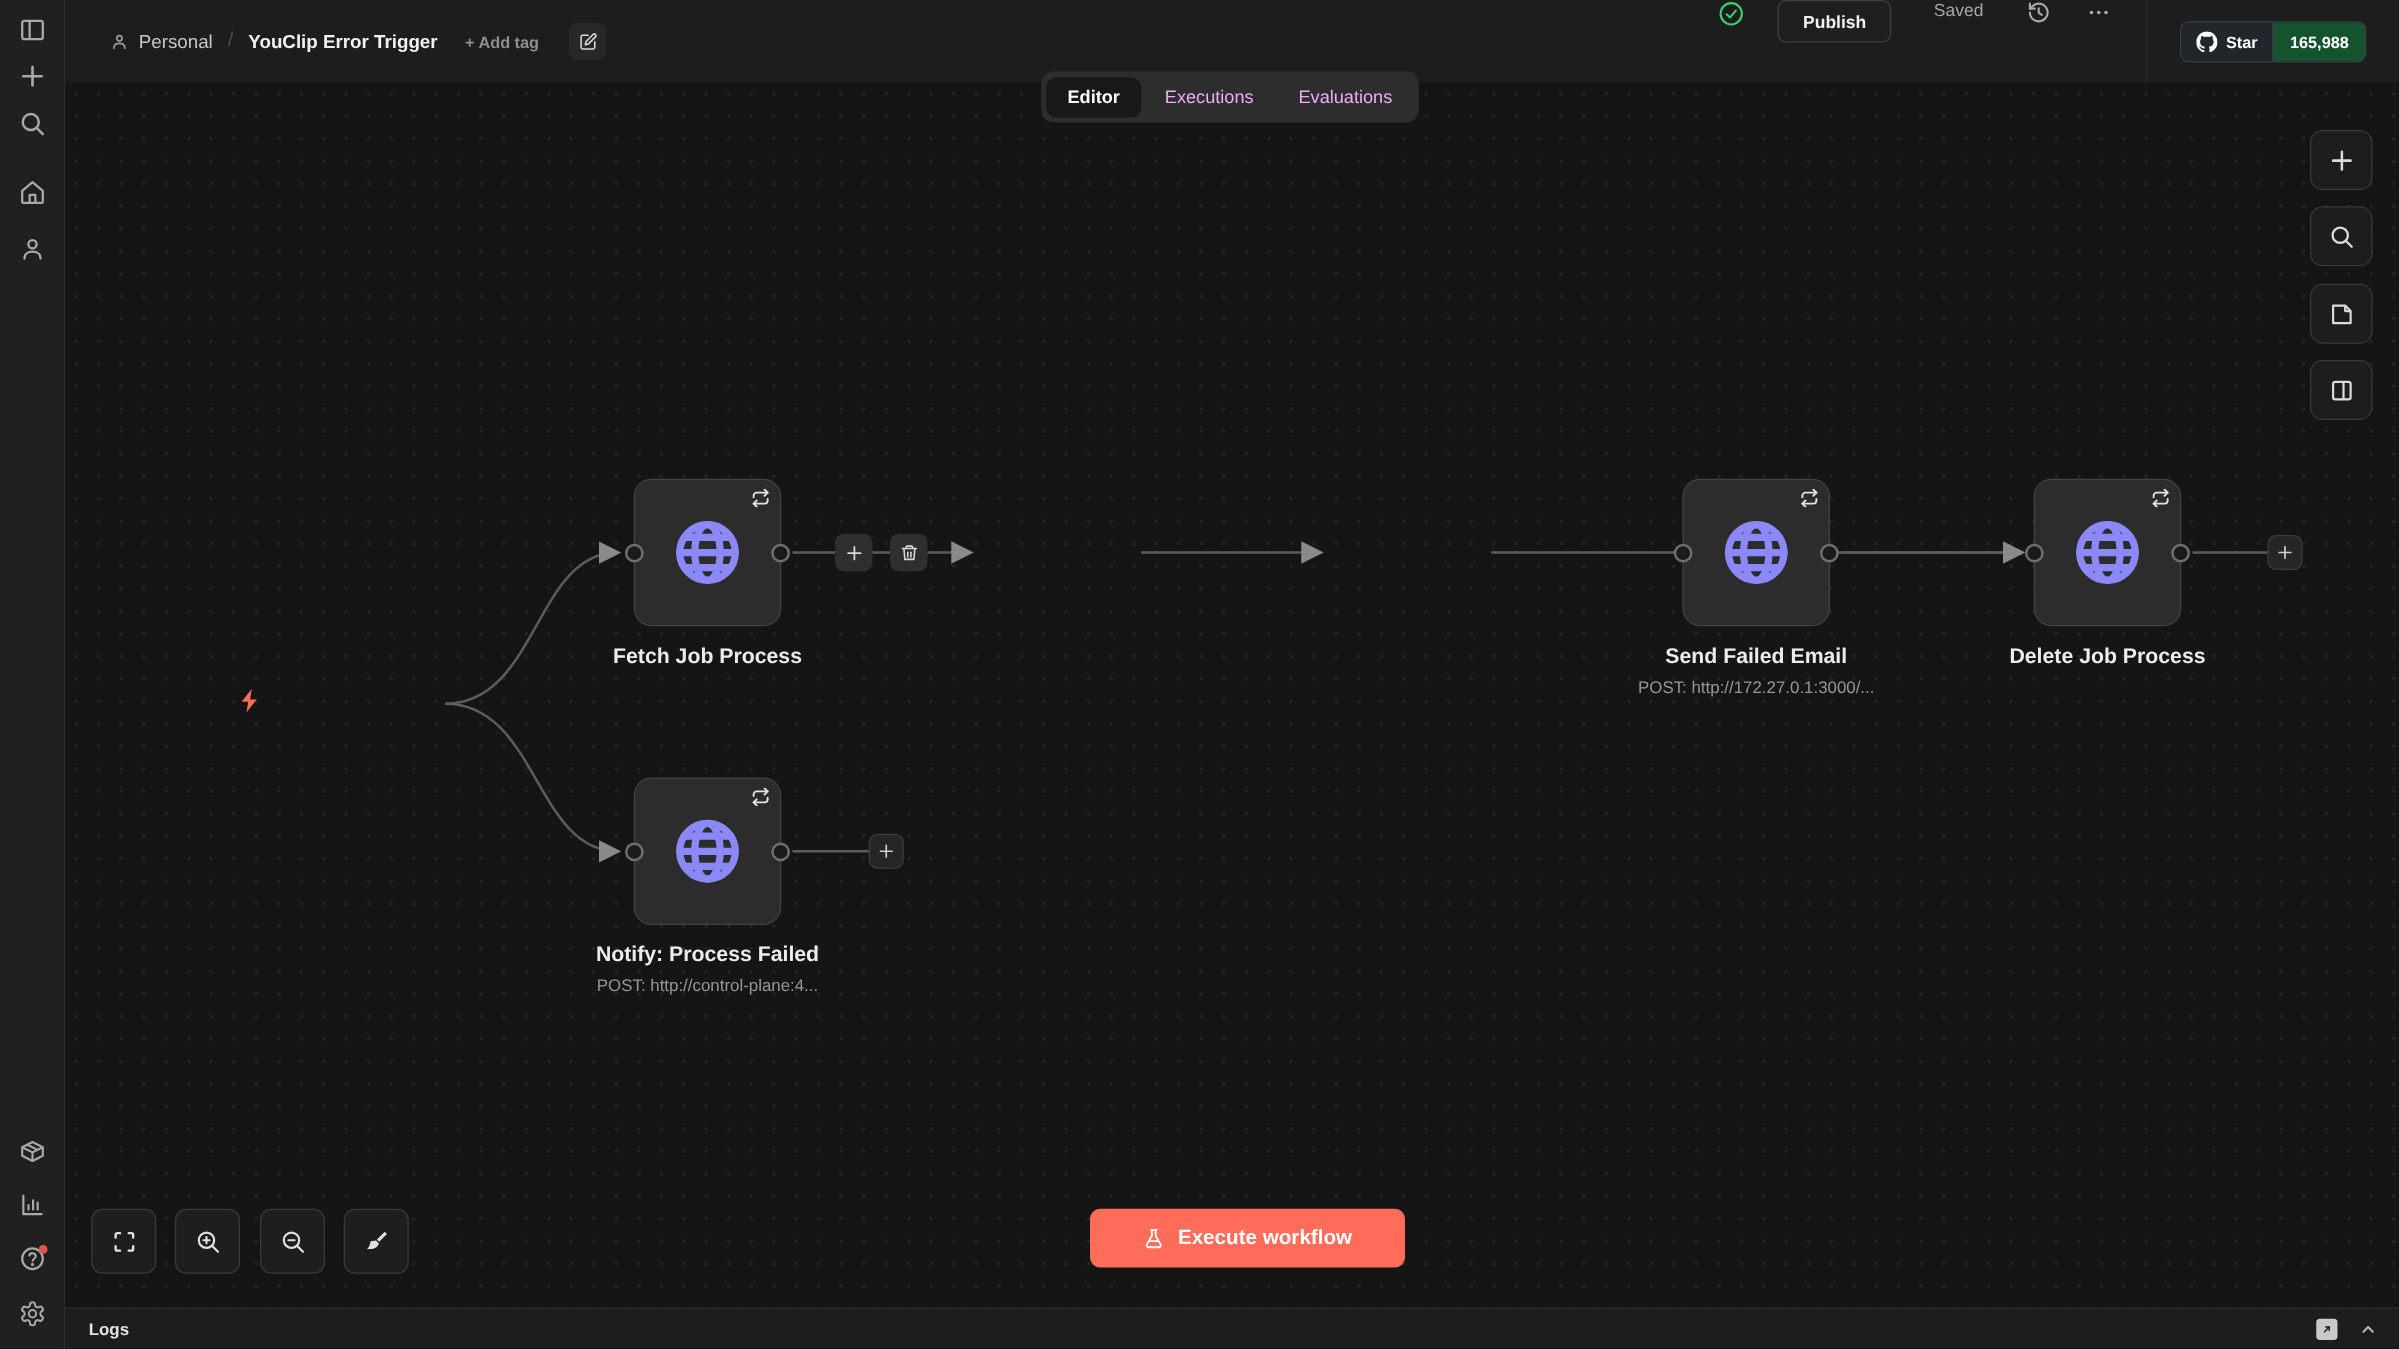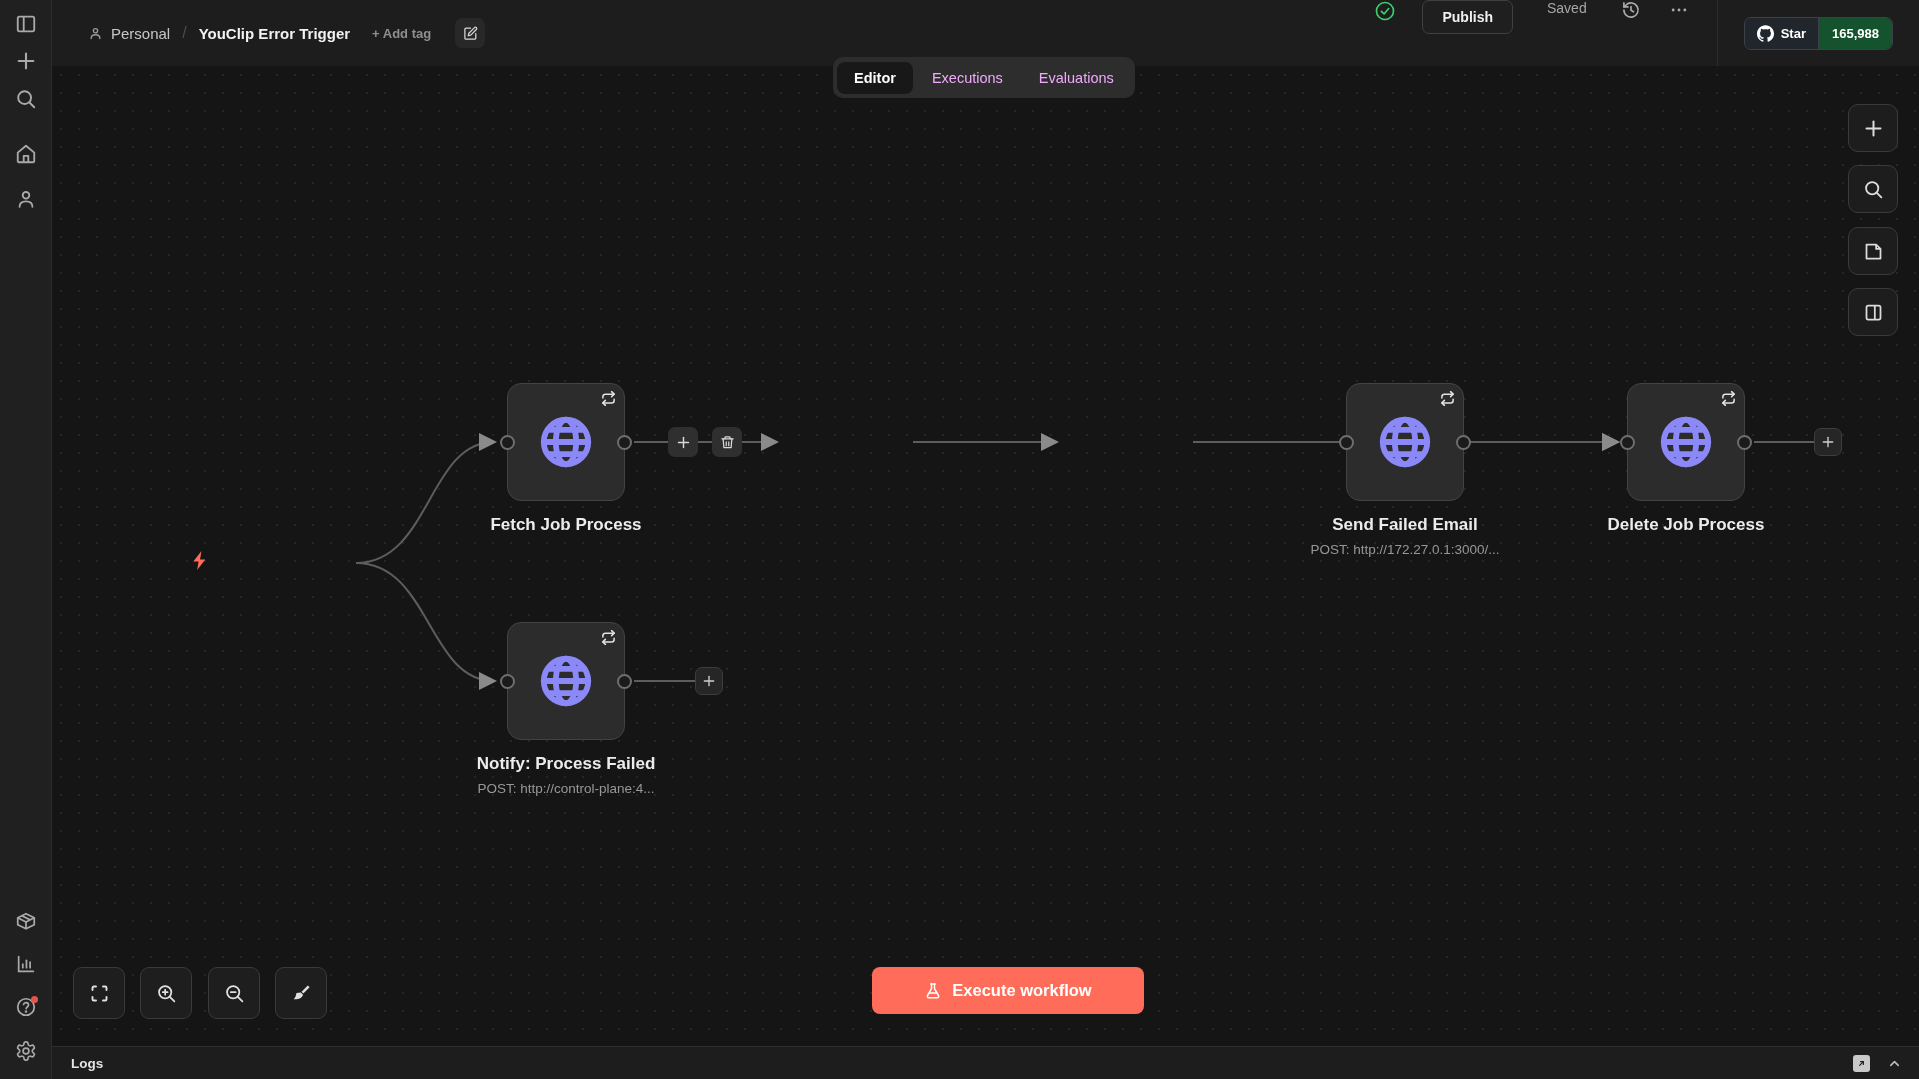"Execute workflow" .execute-btn { width: 272px -> 252px }
